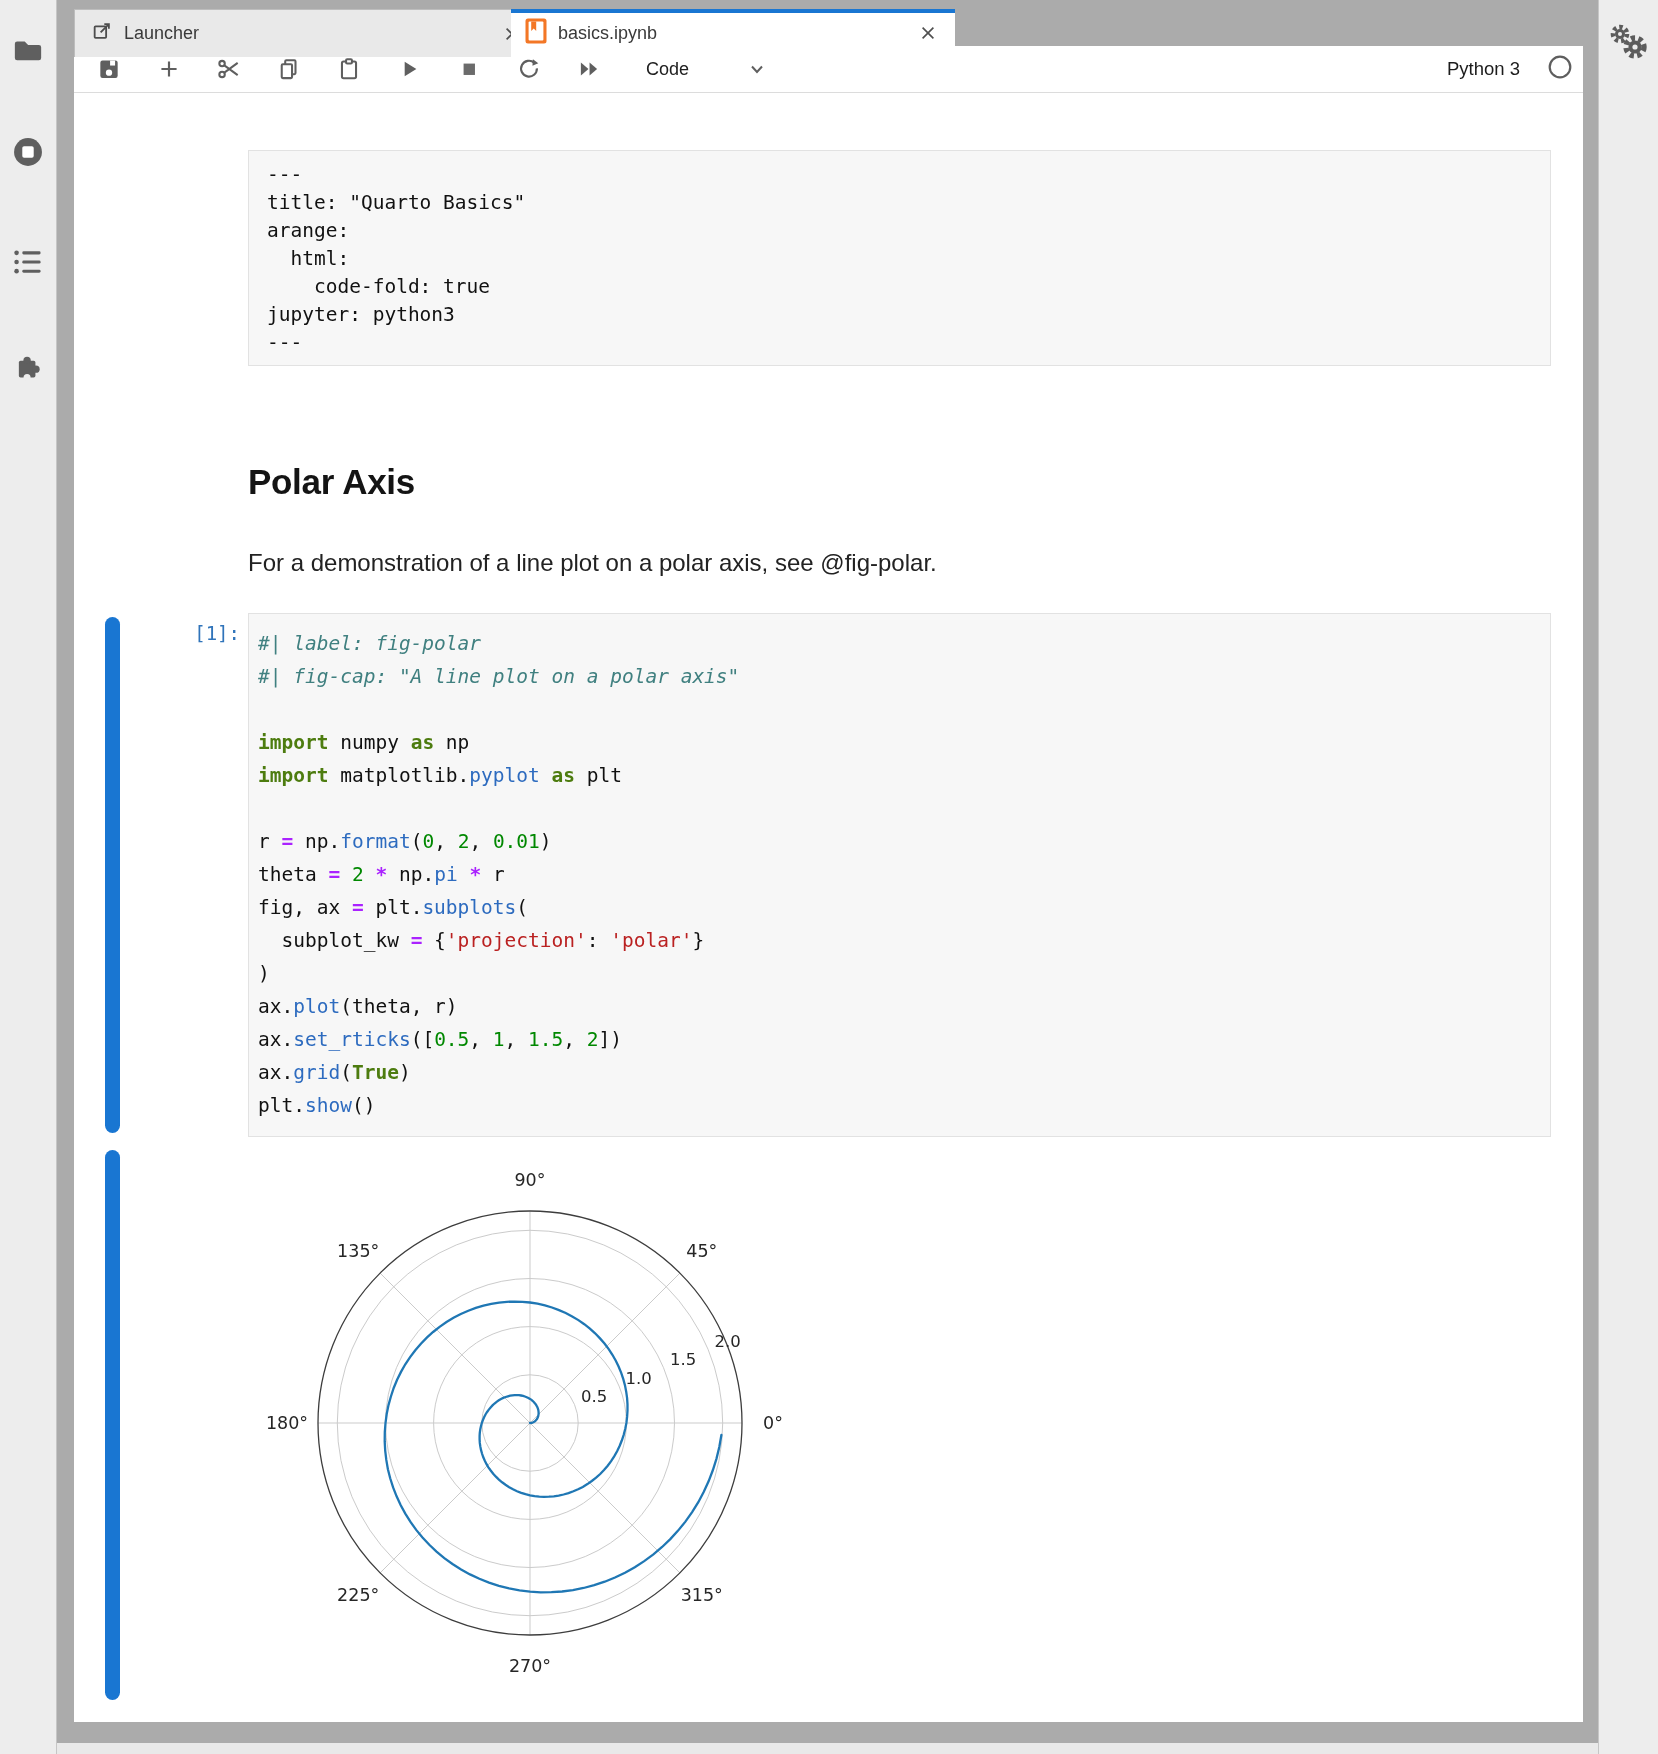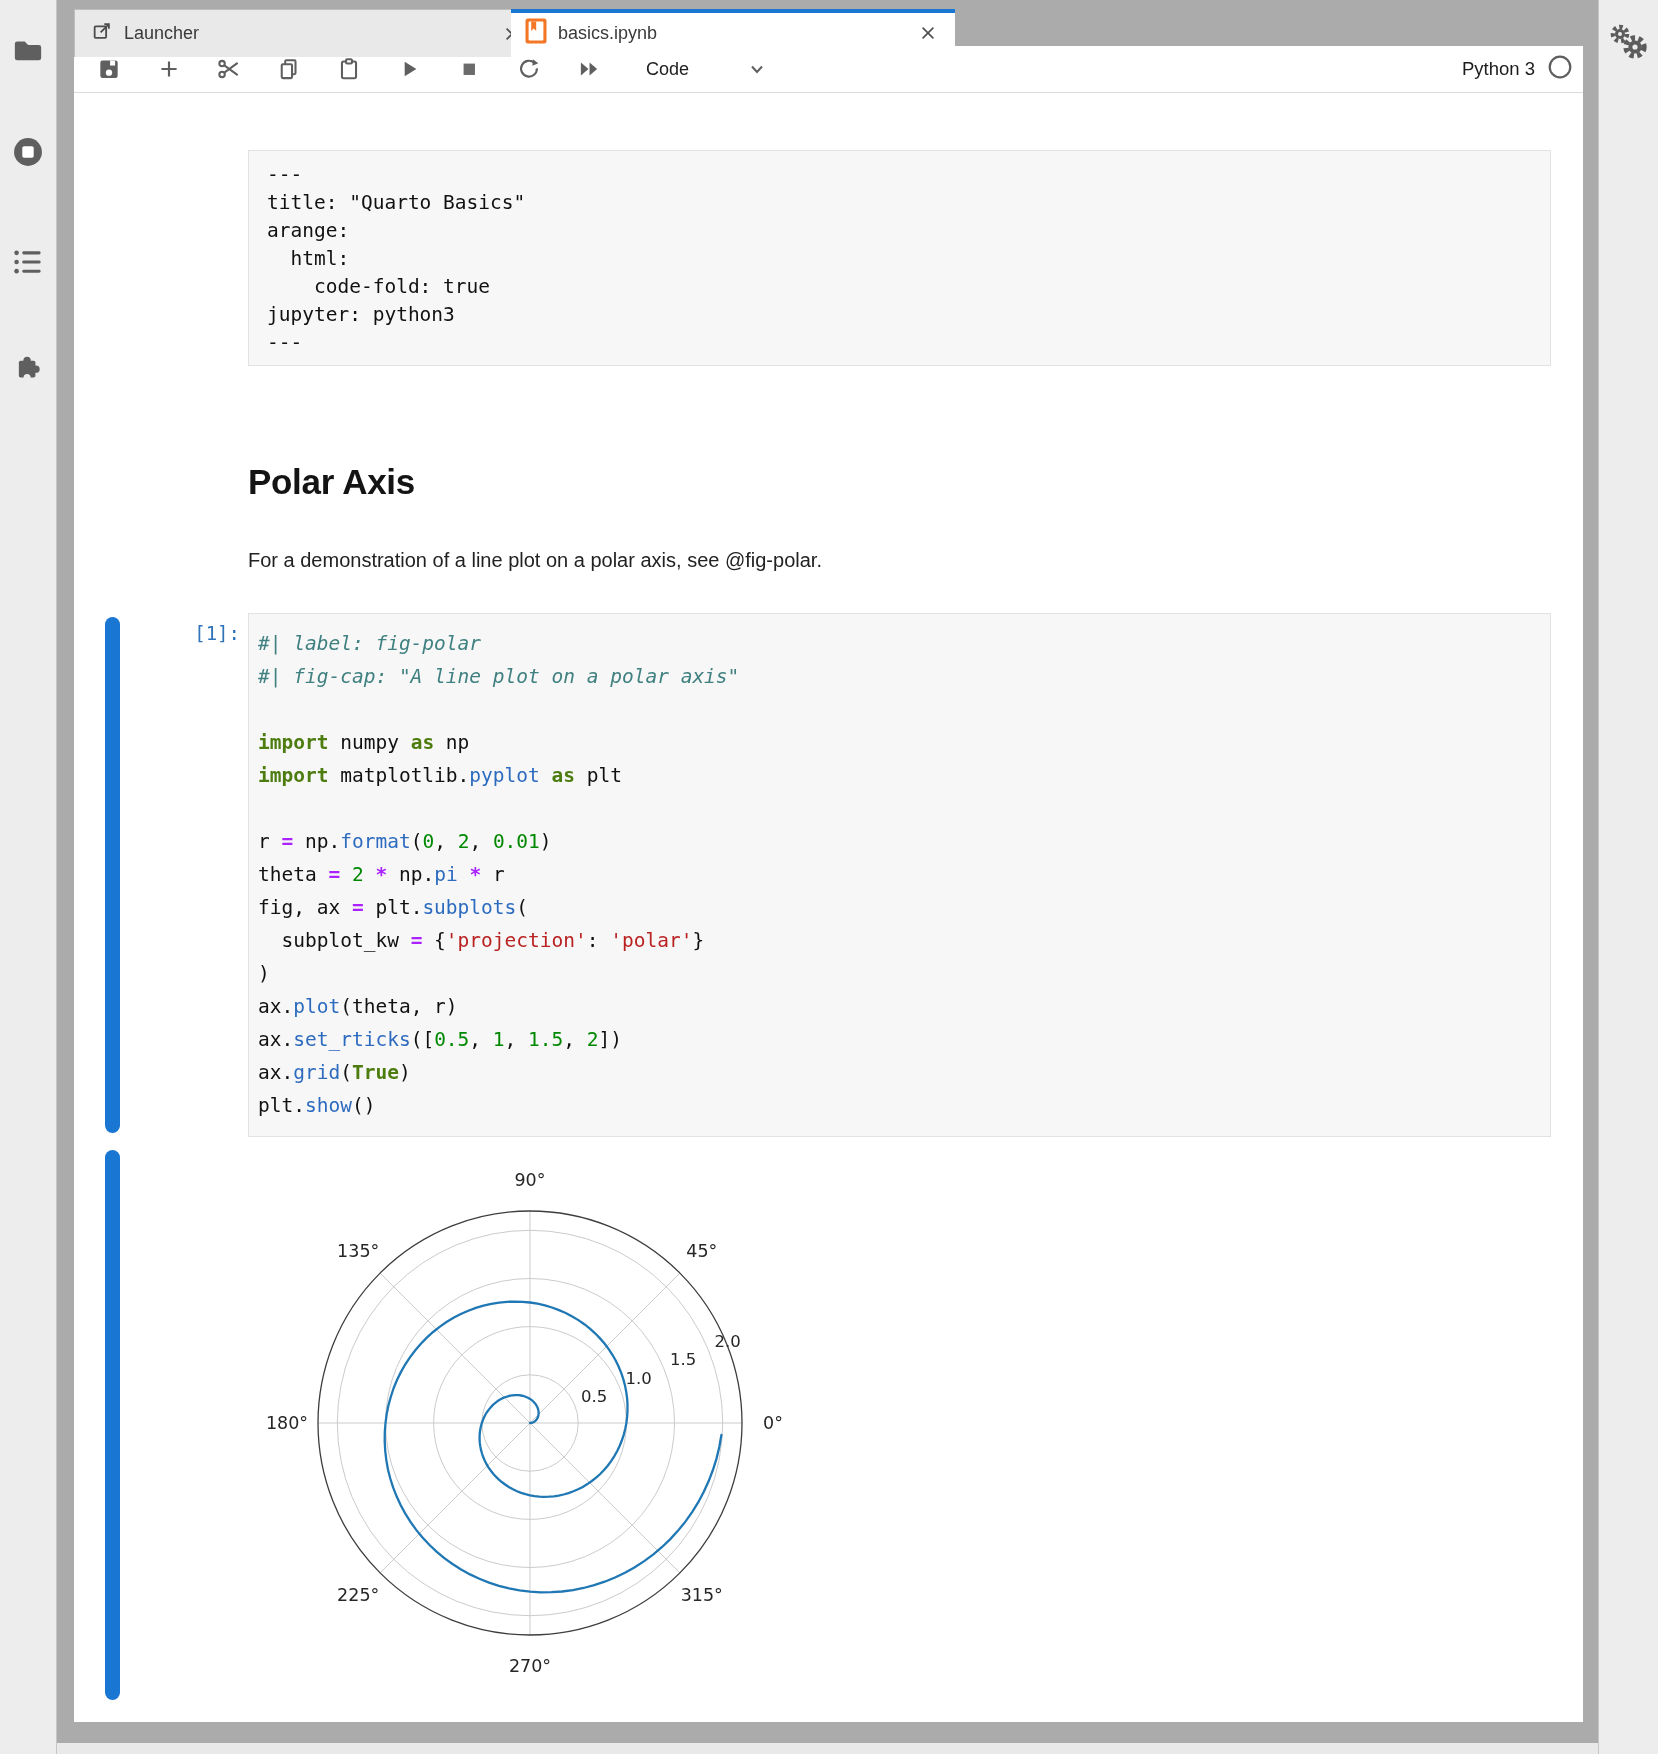"Python 3" .kernel { gap: none -> 15px }
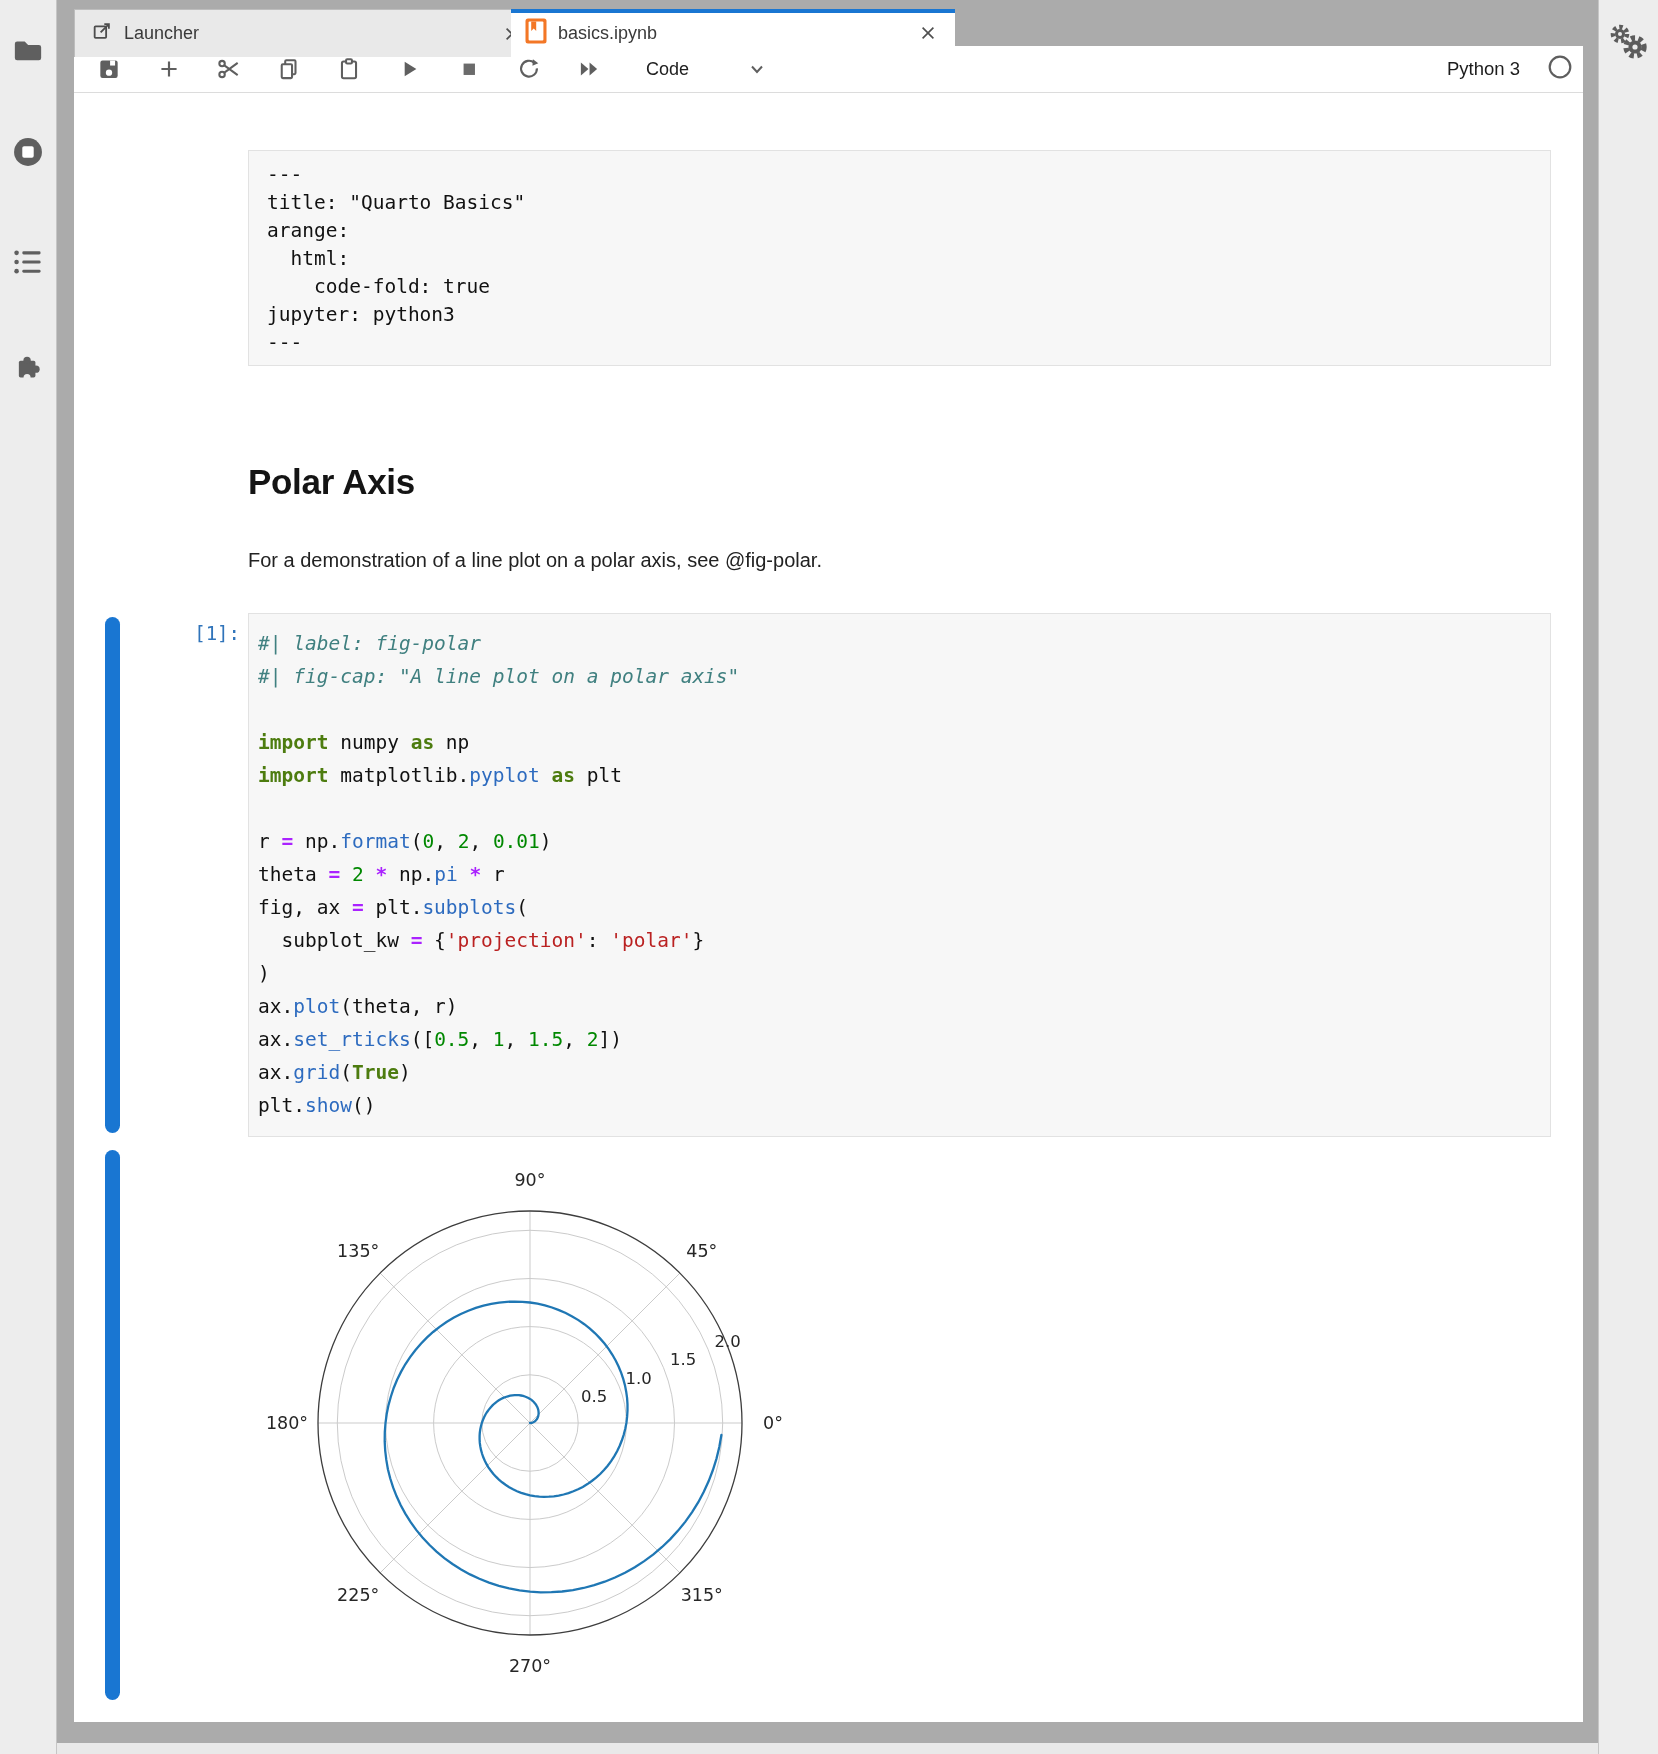"For a demonstration of a" .md-paragraph { font-size: 20px -> 24px }
